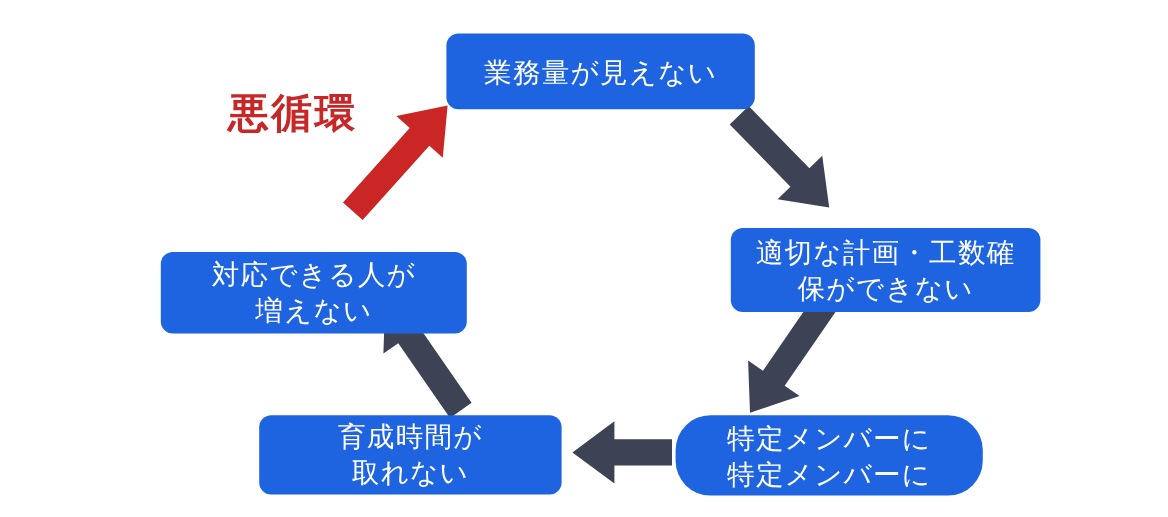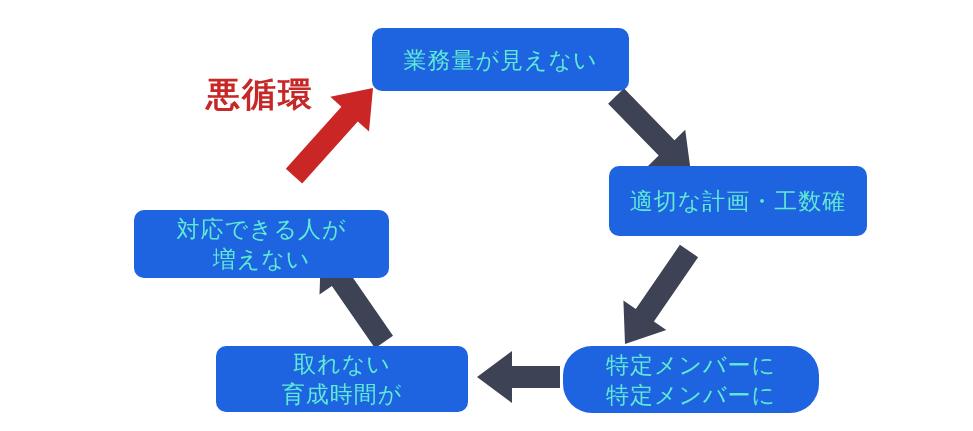"業務量が見えない" .node { color: #5eead4 -> #ffffff }
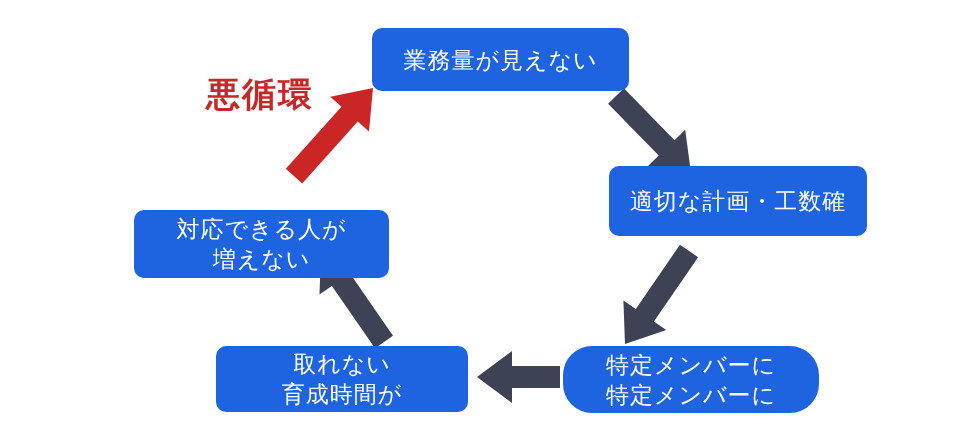"悪循環" .cycle-label { left: 206px -> 190px }
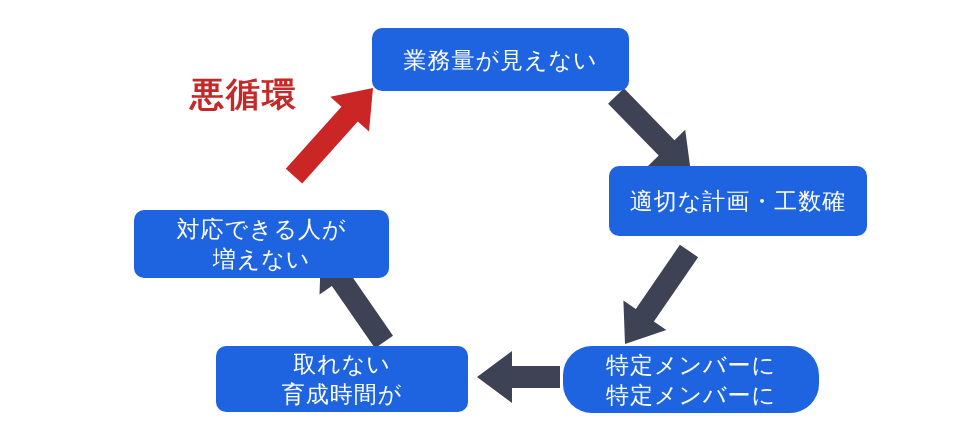"適切な計画・工数確" .node-planning { top: 166px -> 190px }
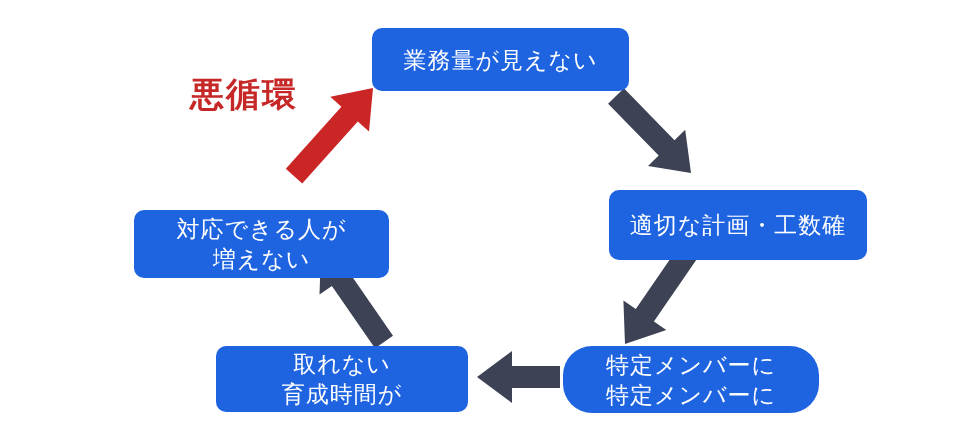"保ができない" span { html: none -> <span>保ができない</span> }
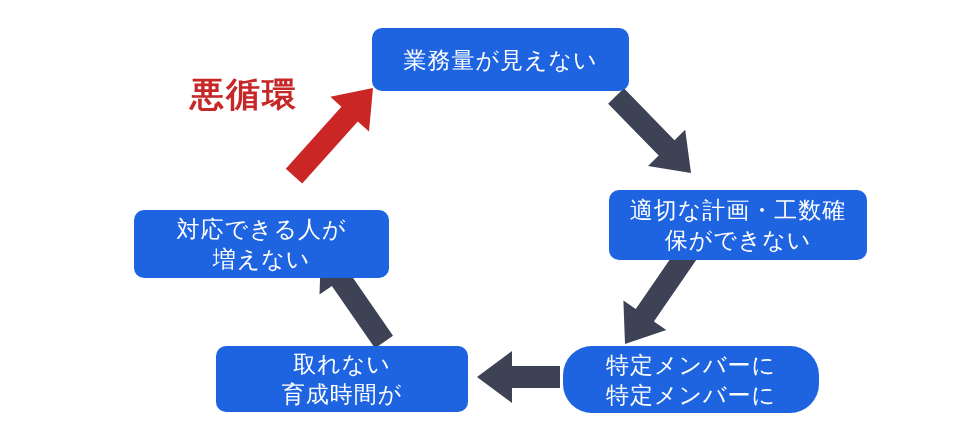"取れない" span { order: before "育成時間が" -> after "育成時間が" }
